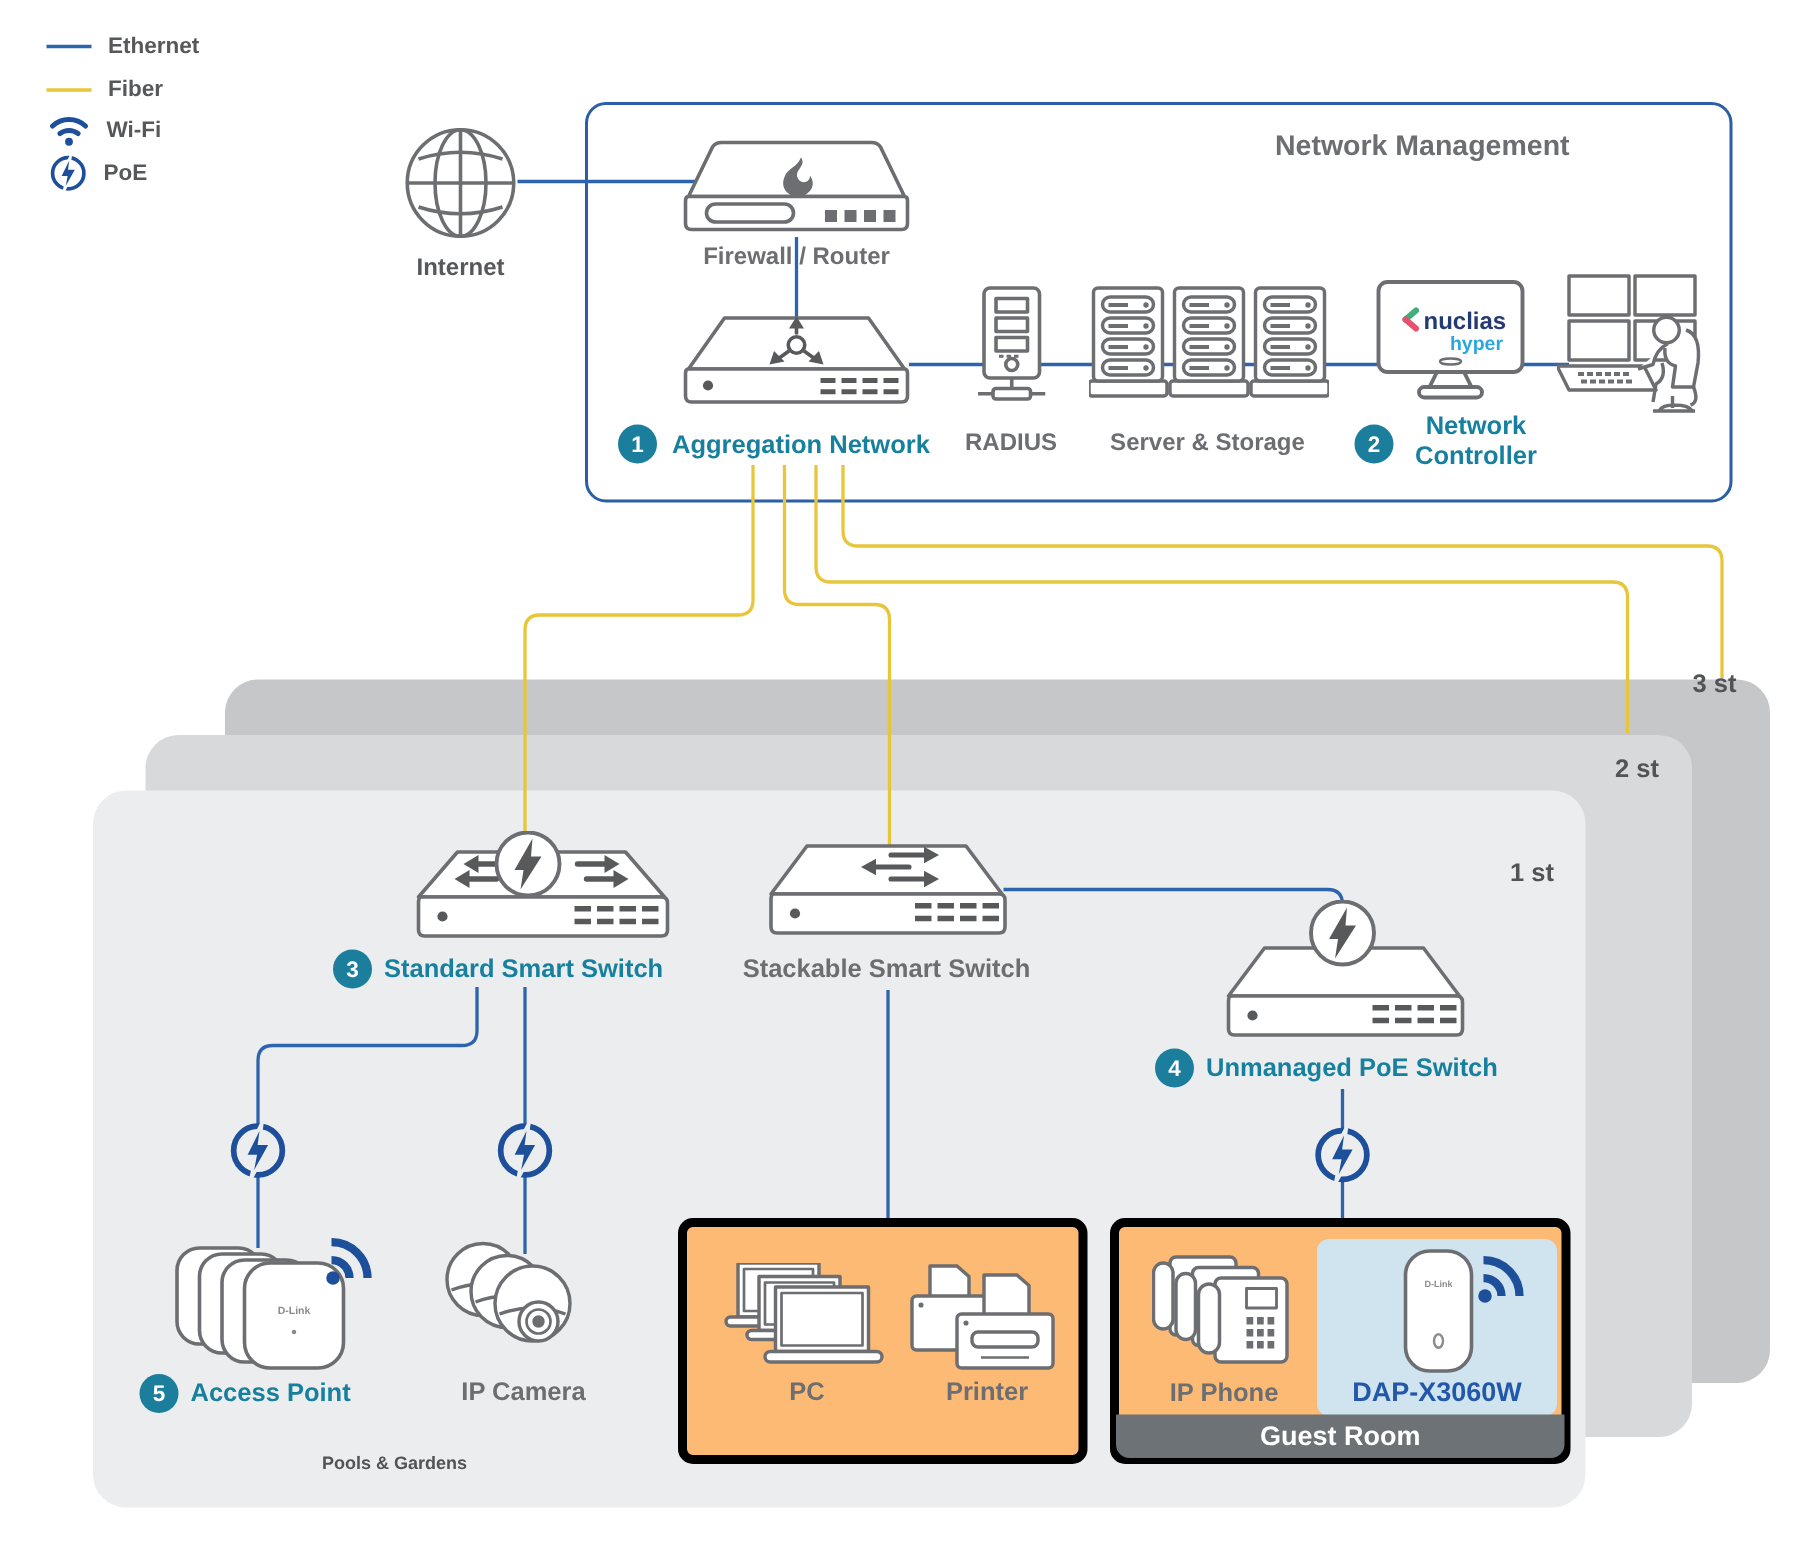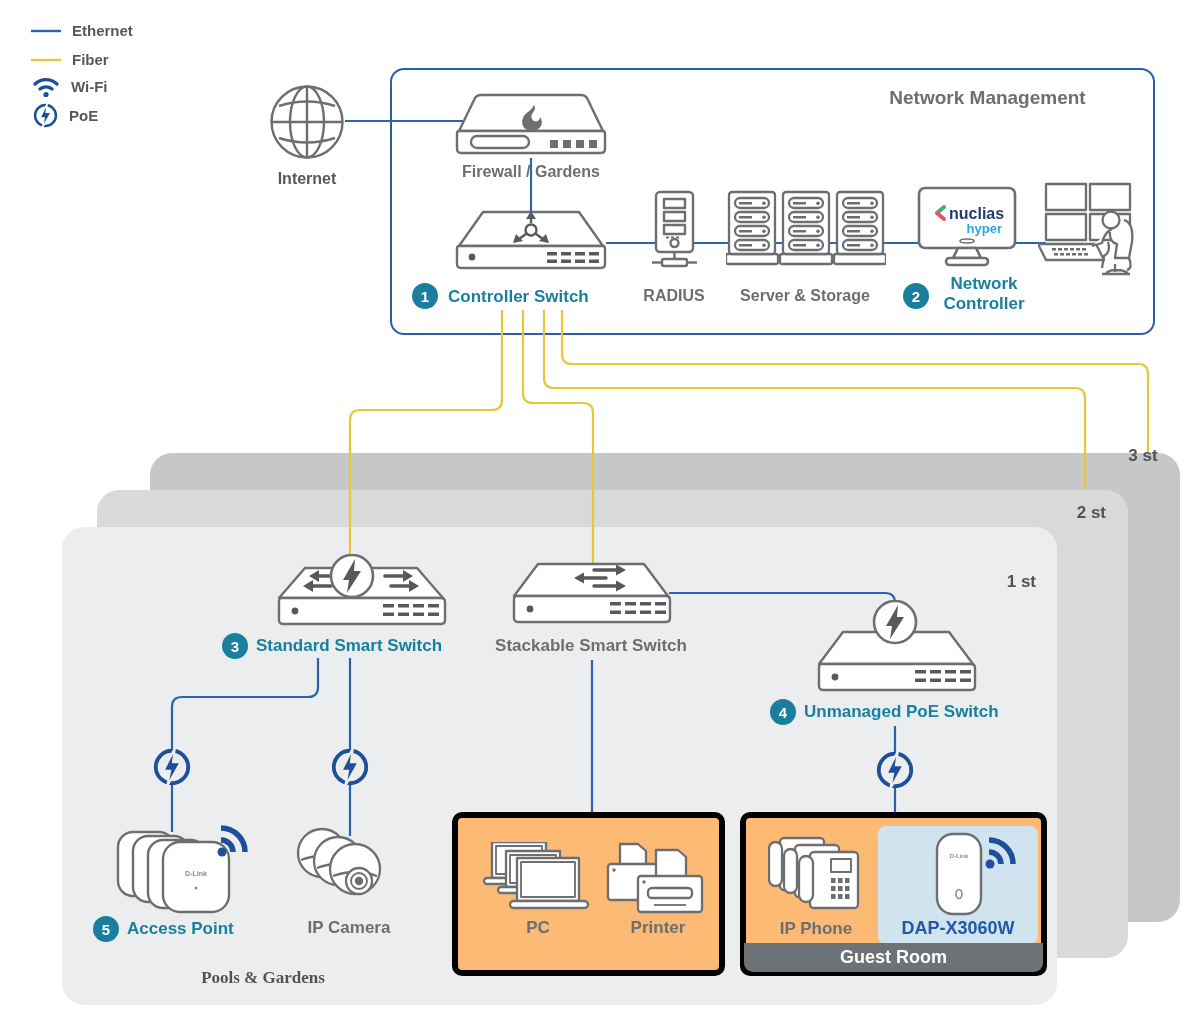"Network Management" div.lbl { text-align: center -> left }
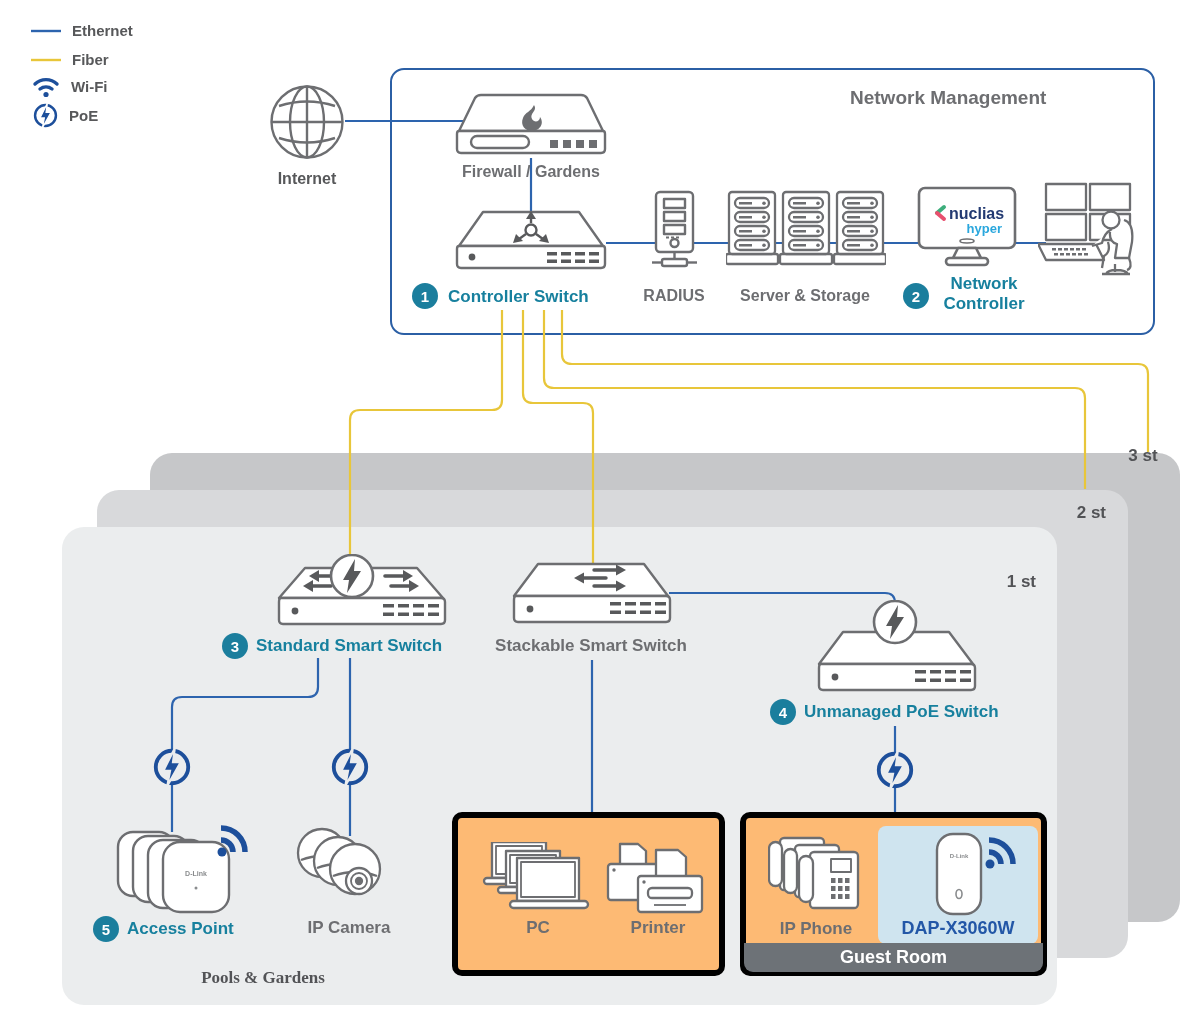"Firewall / Gardens" div.lbl { text: Gardens -> Router }
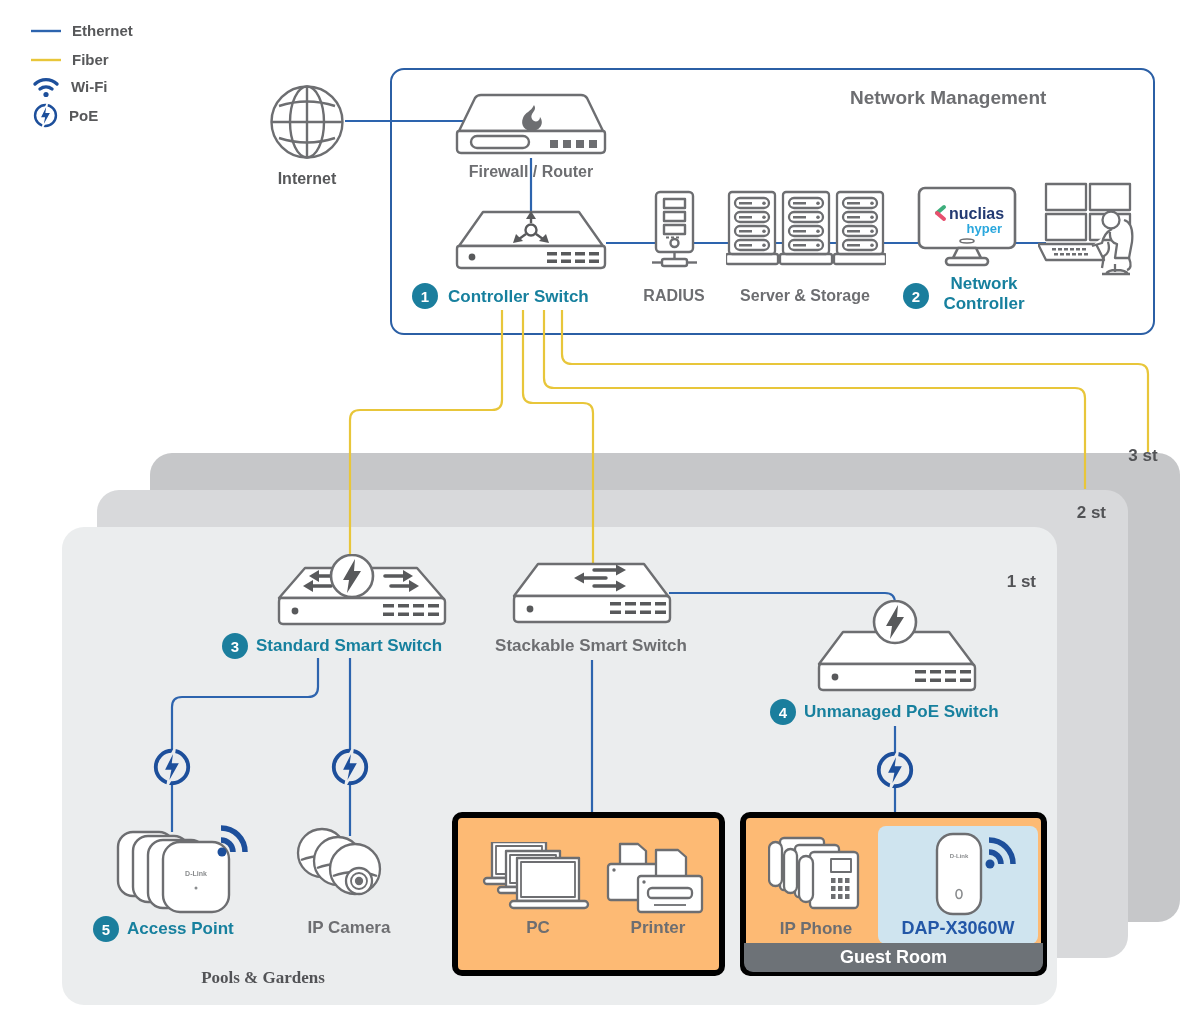"Controller Switch" div.lbl { text: Controller Switch -> Aggregation Network }
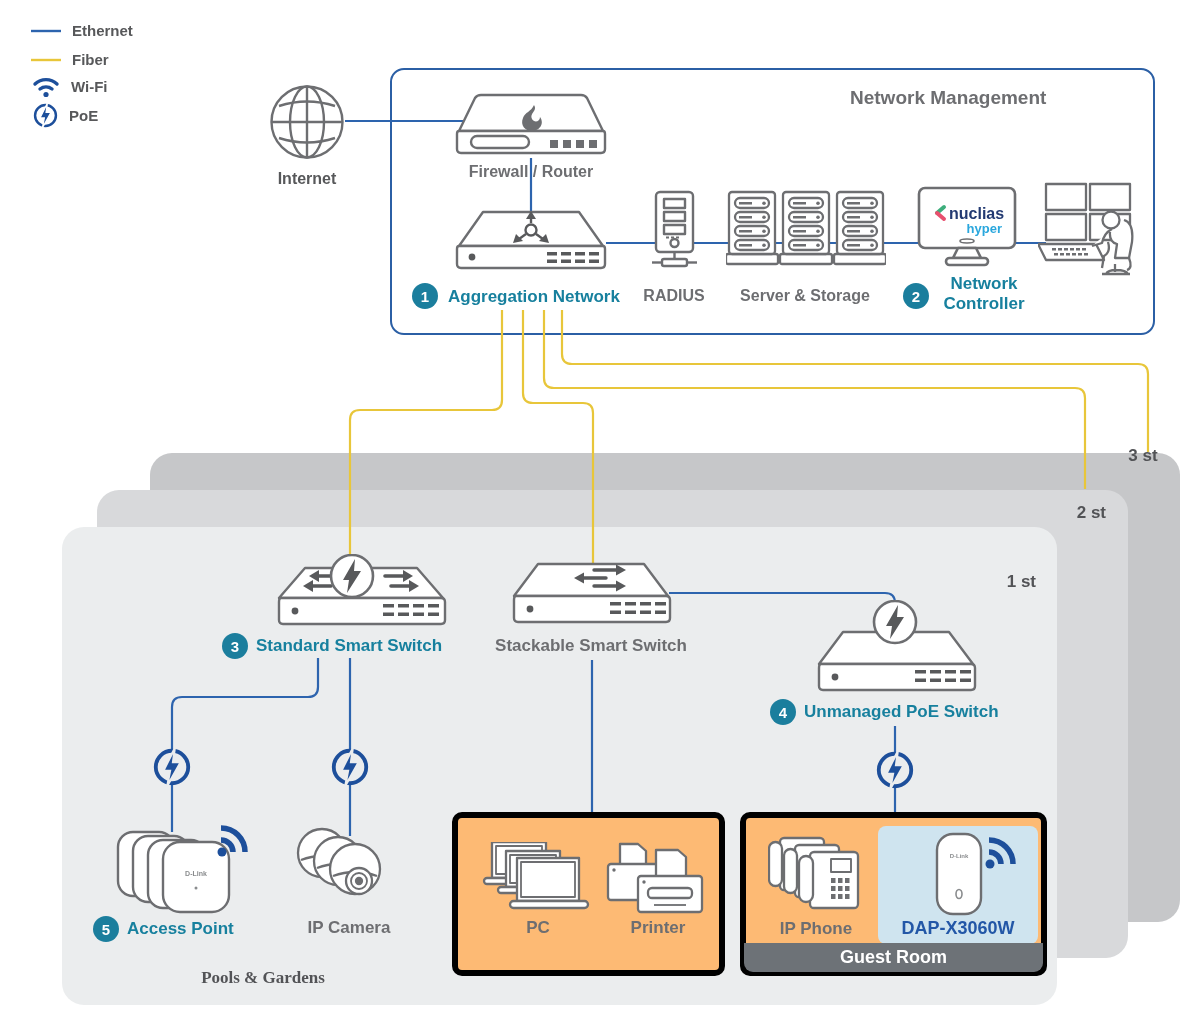"Pools & Gardens" div.lbl { font-family: Liberation Serif, serif -> none; font-size: 17px -> 12px }
